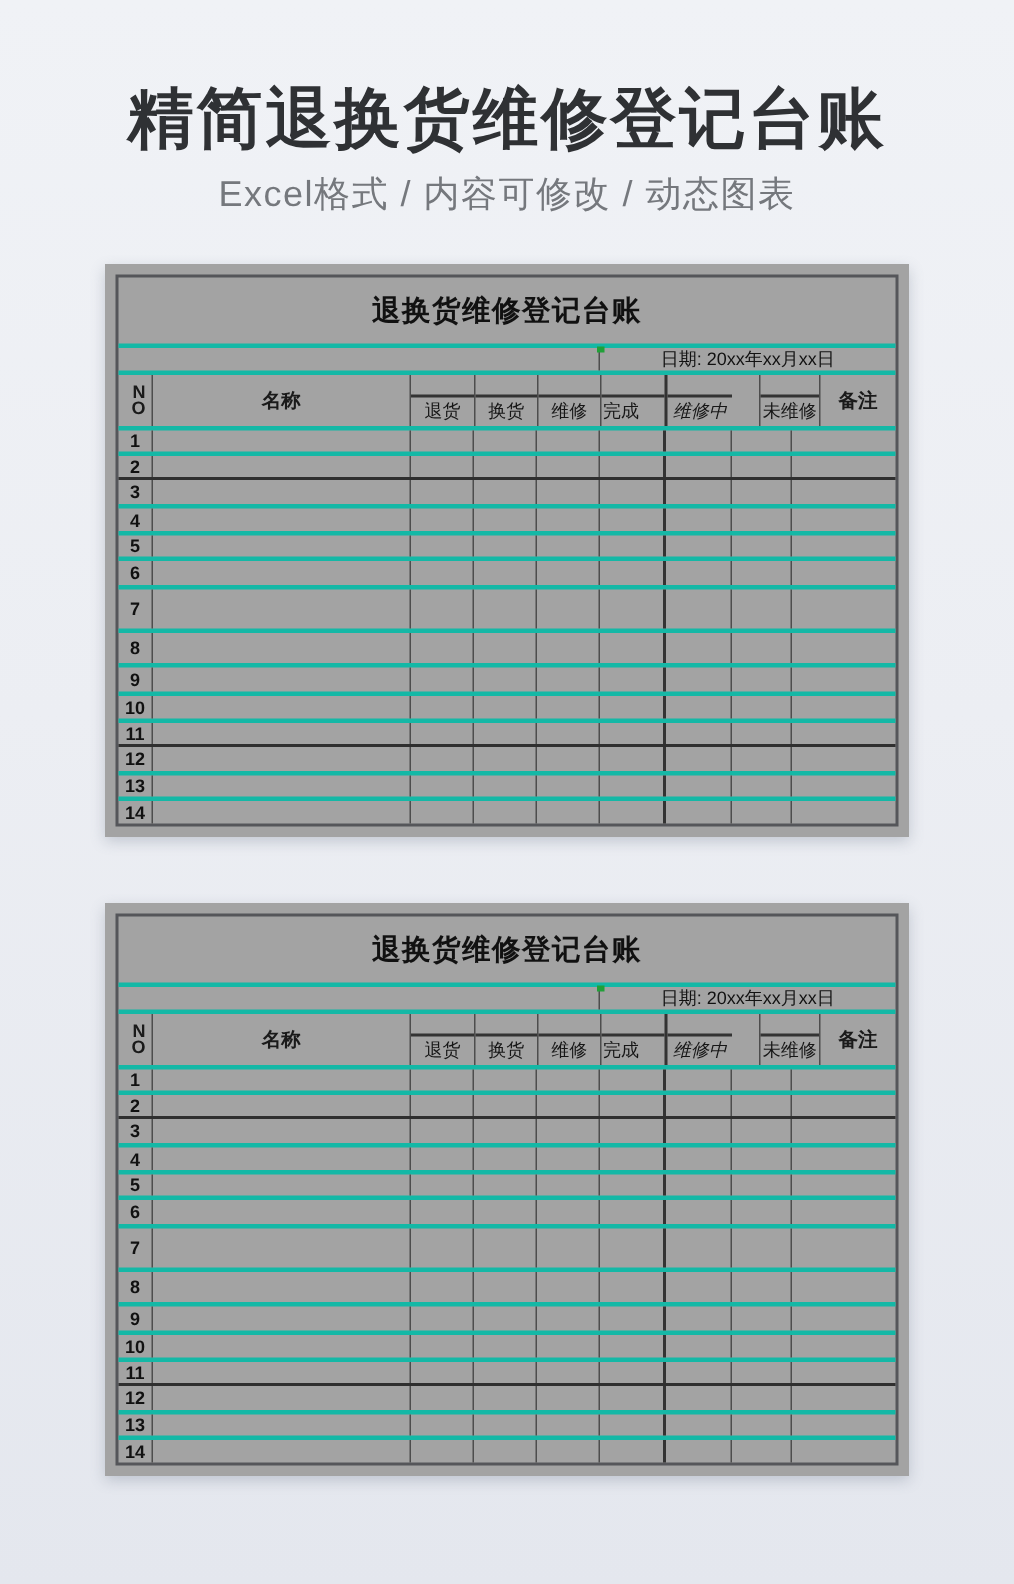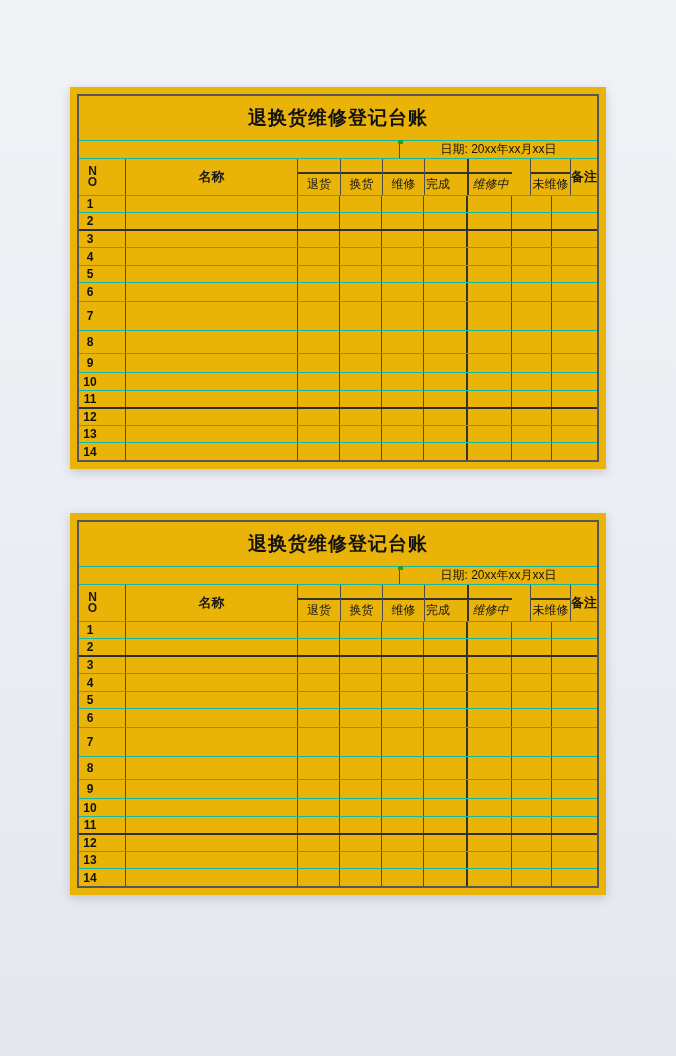"精简退换货维修登记台账" h1 { html: none -> <h1>精简退换货维修登记台账</h1> }
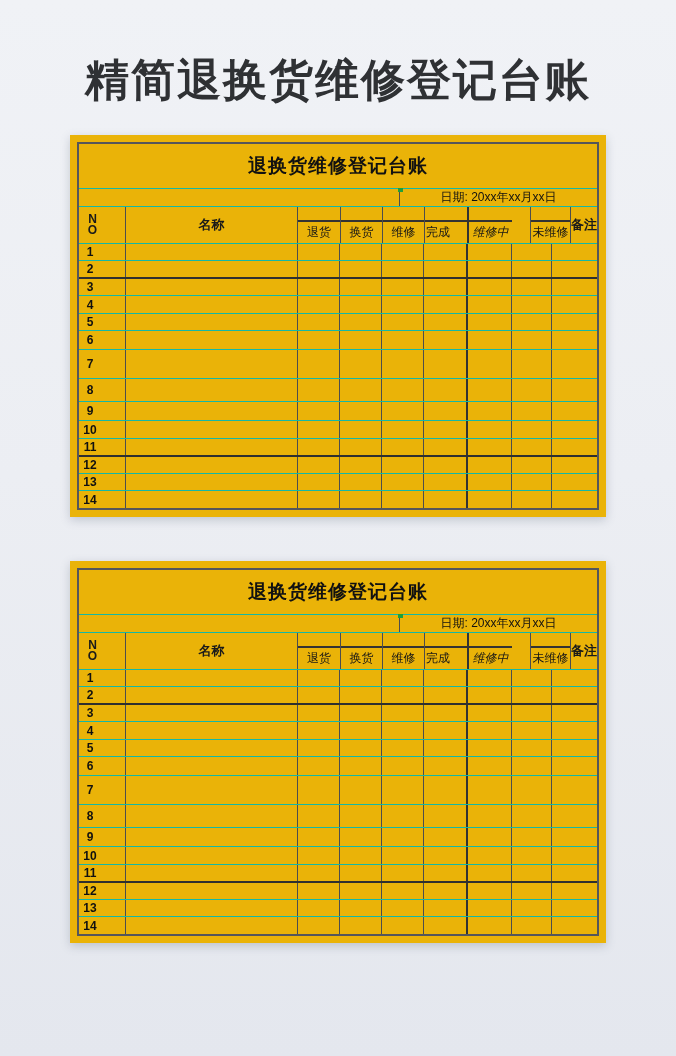"Excel格式 / 内容可修改 / 动态图表" div.sub { html: none -> <div>Excel格式 / 内容可修改 / 动态图表</div> }
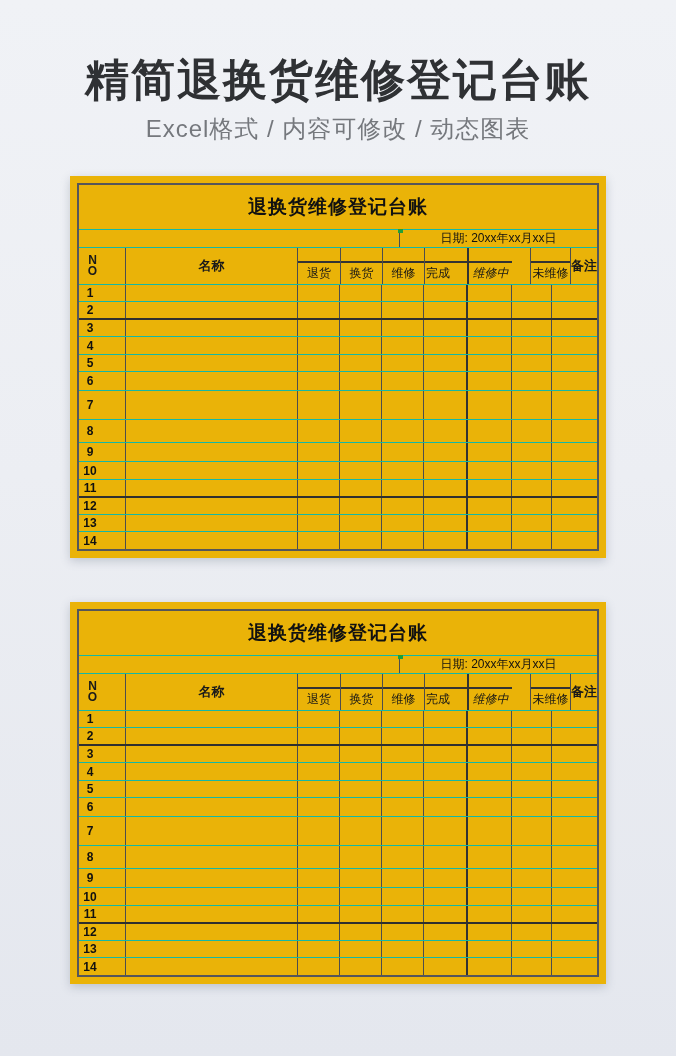"退换货维修登记台账" .card { background: #eab308 -> #a3a3a3 }
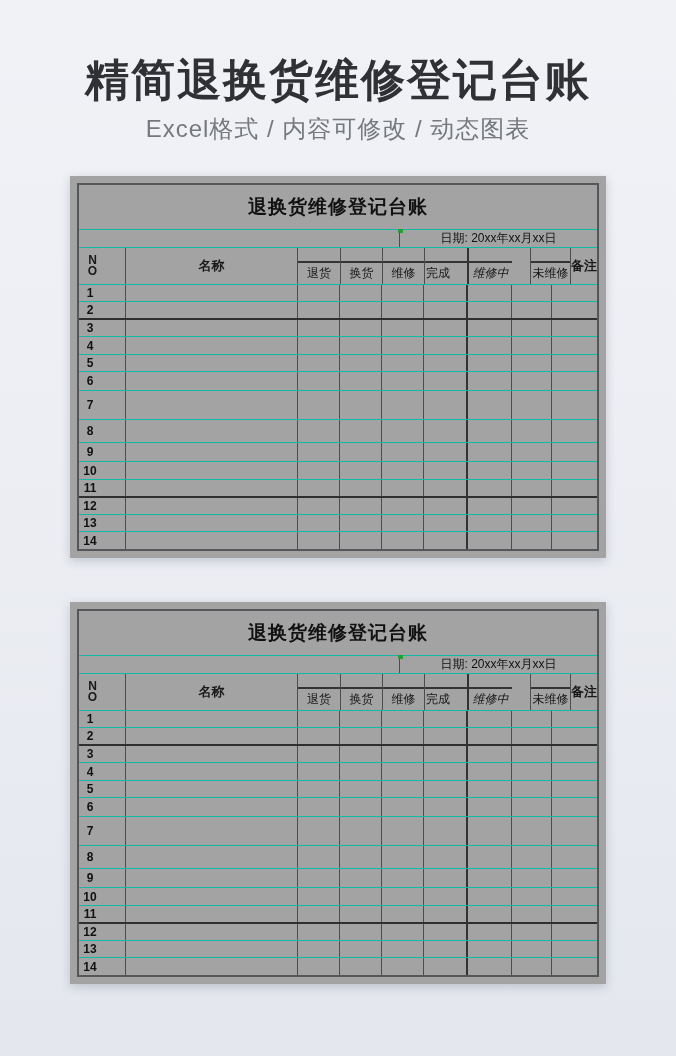"日期: 20xx年xx月xx日" .row { border-top: 1px solid #14b8a6 -> 3px solid #14b8a6 }
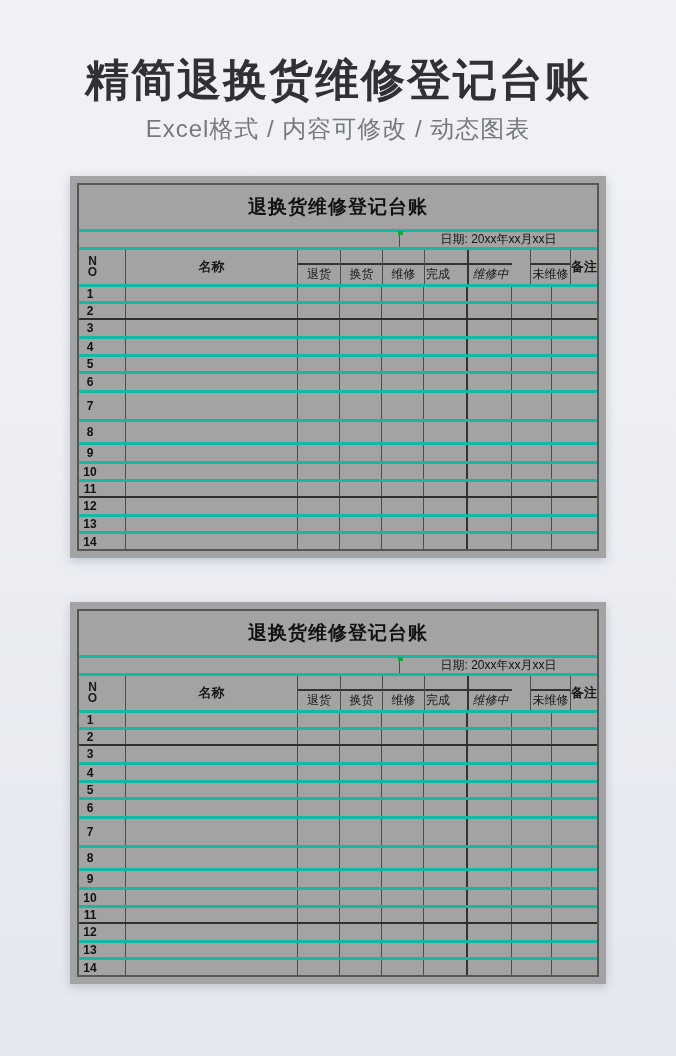"名称" .c-name { margin-left: 24px -> none }
